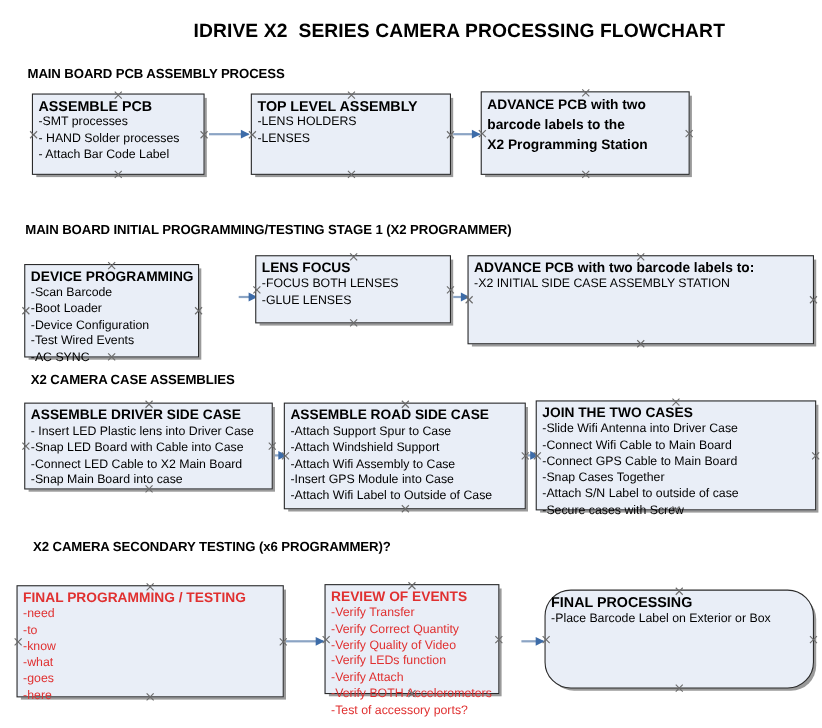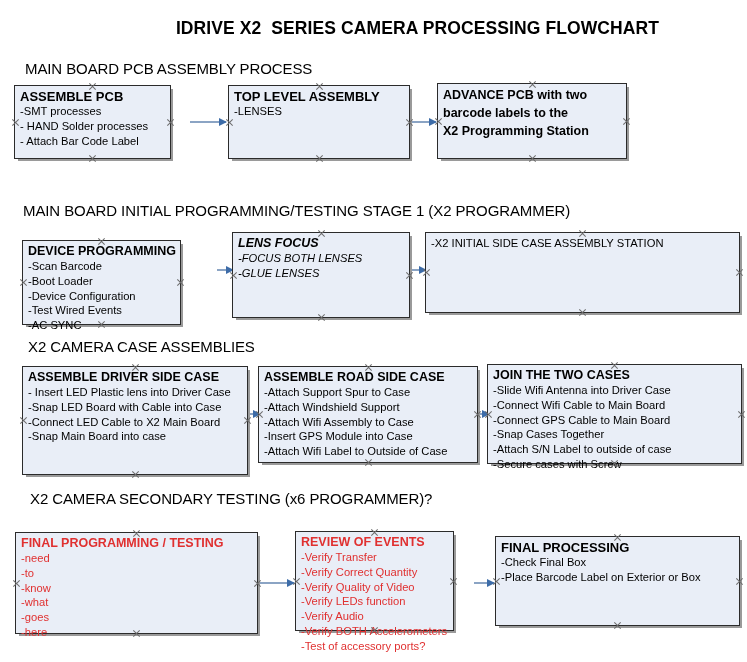"MAIN BOARD PCB ASSEMBLY PROCESS" .section-head { font-size: 15px -> 12px; font-weight: normal -> bold }
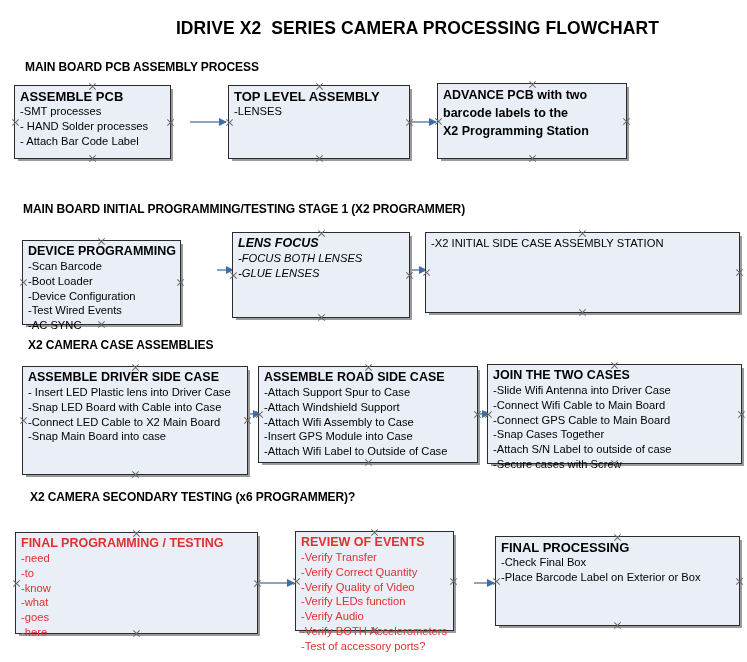"ASSEMBLE PCB" div.node { left: 14px -> 29px }
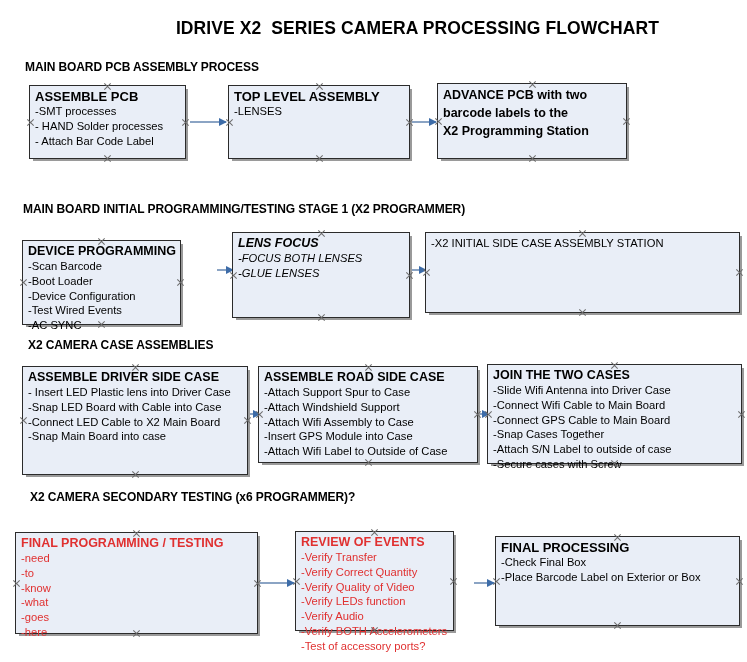"-LENS HOLDERS" div.node-line { html: none -> <div>-LENS HOLDERS</div> }
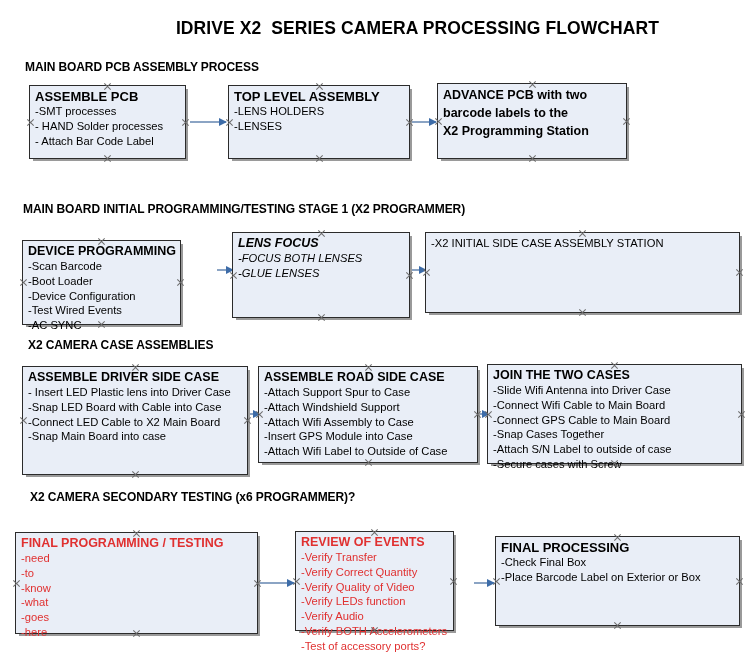"LENS FOCUS" div.node { font-style: italic -> none; height: 86px -> 62px }
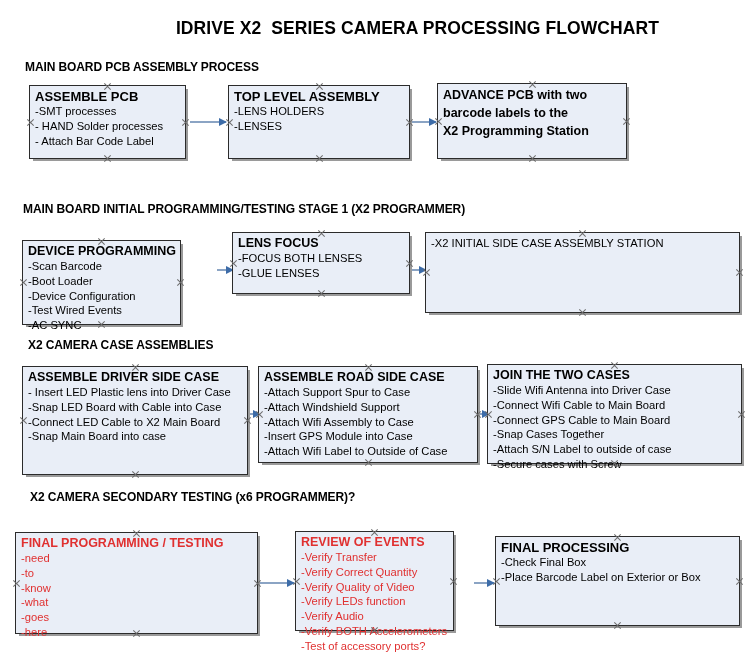"ADVANCE PCB with two barcode" div.node-title { html: none -> <div>ADVANCE PCB with two barcode labels to:</div> }
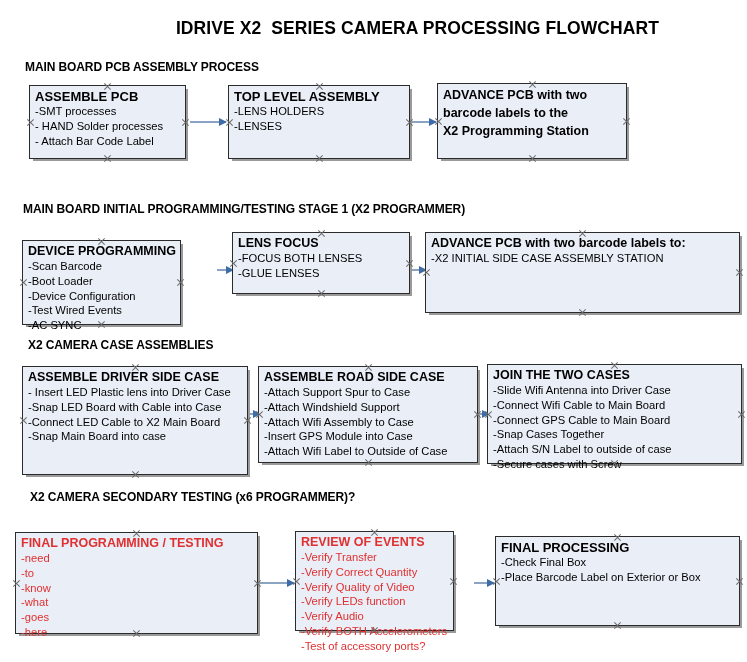"ASSEMBLE DRIVER SIDE CASE" div.node { height: 109px -> 79px }
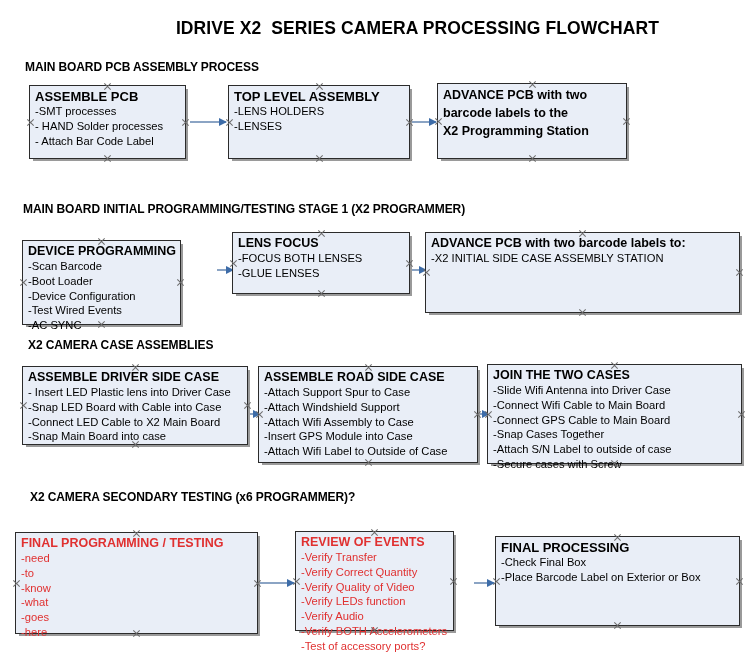"FINAL PROCESSING" div.node { border-radius: none -> 24px }
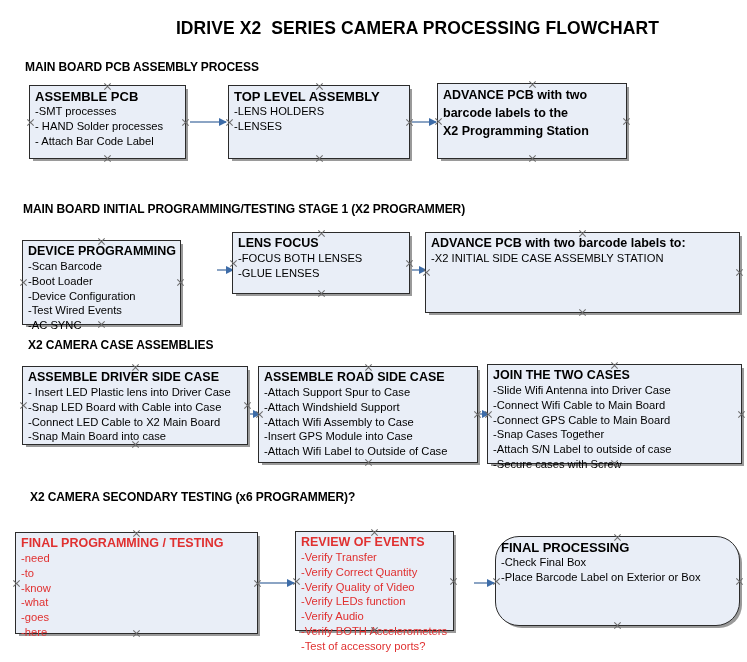"-Check Final Box" div.node-line { html: <div> -Check Final Box</div> -> none }
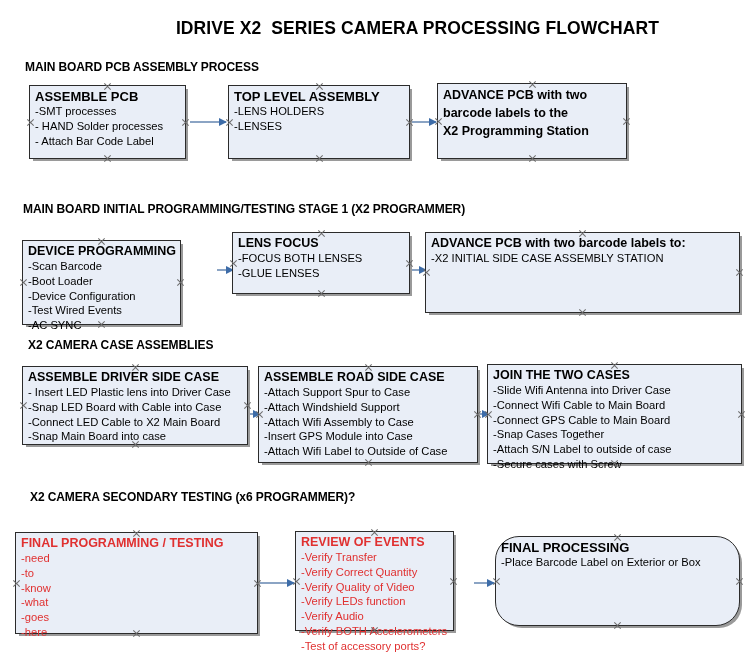"-Verify Audio" div.node-line { text: Audio -> Attach }
